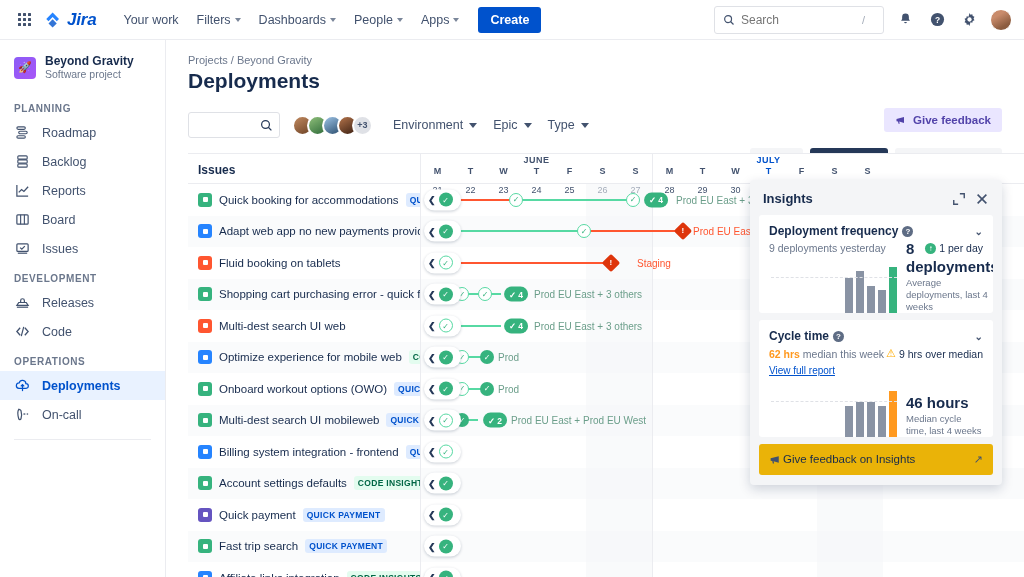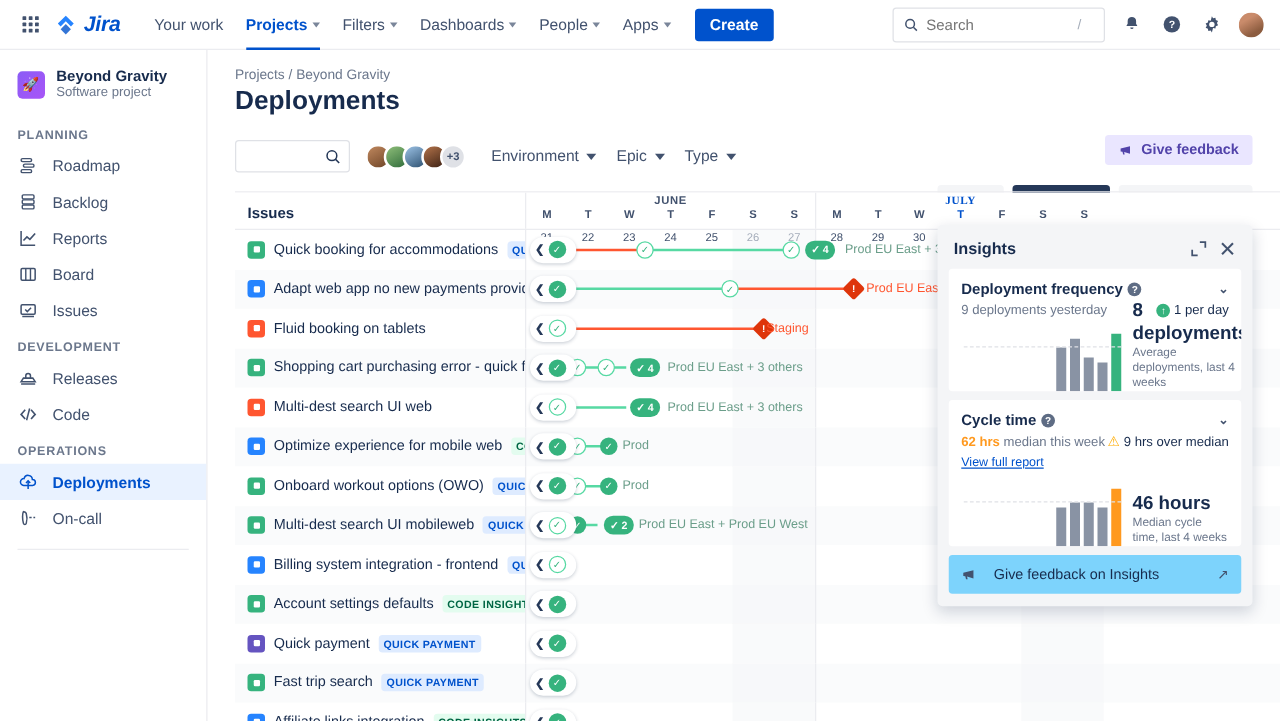"Projects" div.navitem { html: <div> <span>Projects</span> <span></span> </div> -> none }
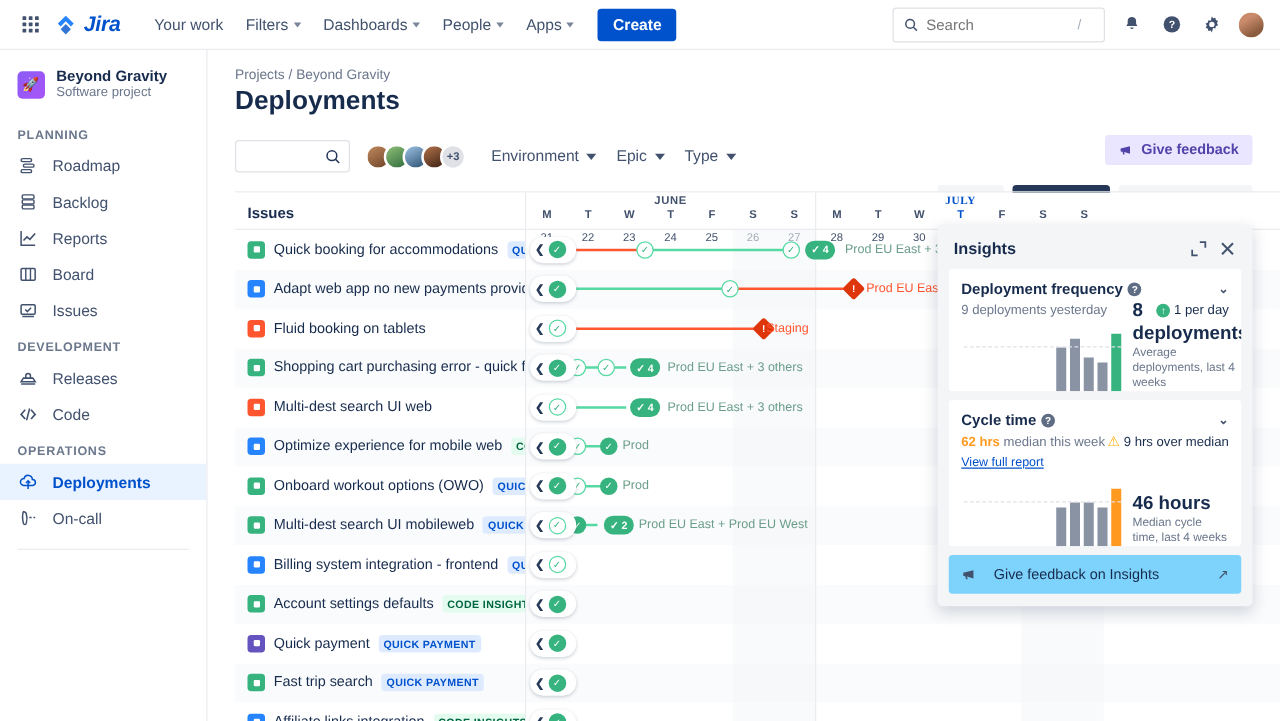"JULY" div.mlabel { font-family: Liberation Serif, serif -> none }
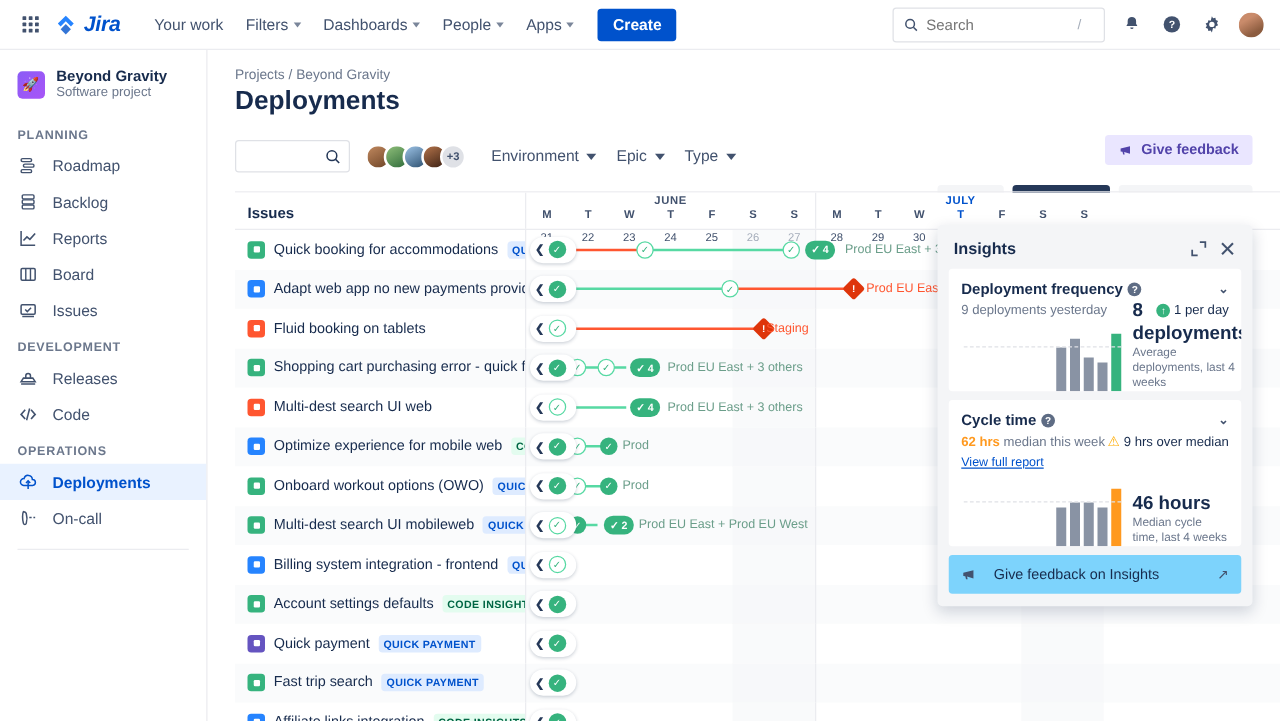"Staging" div.endlabel { left: 192px -> 216px }
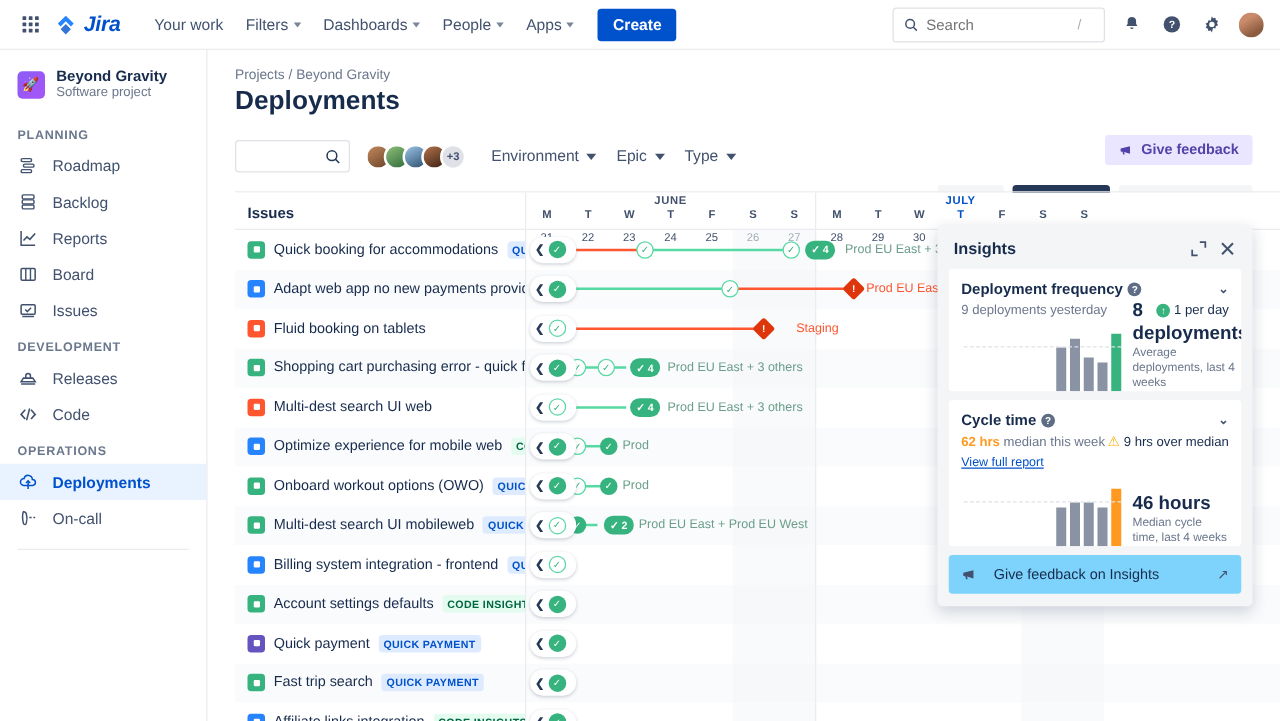"Give feedback on Insights" .fb-card { align-items: center -> flex-start; background: #7dd3fc -> #eab308; gap: 13px -> 1px }
